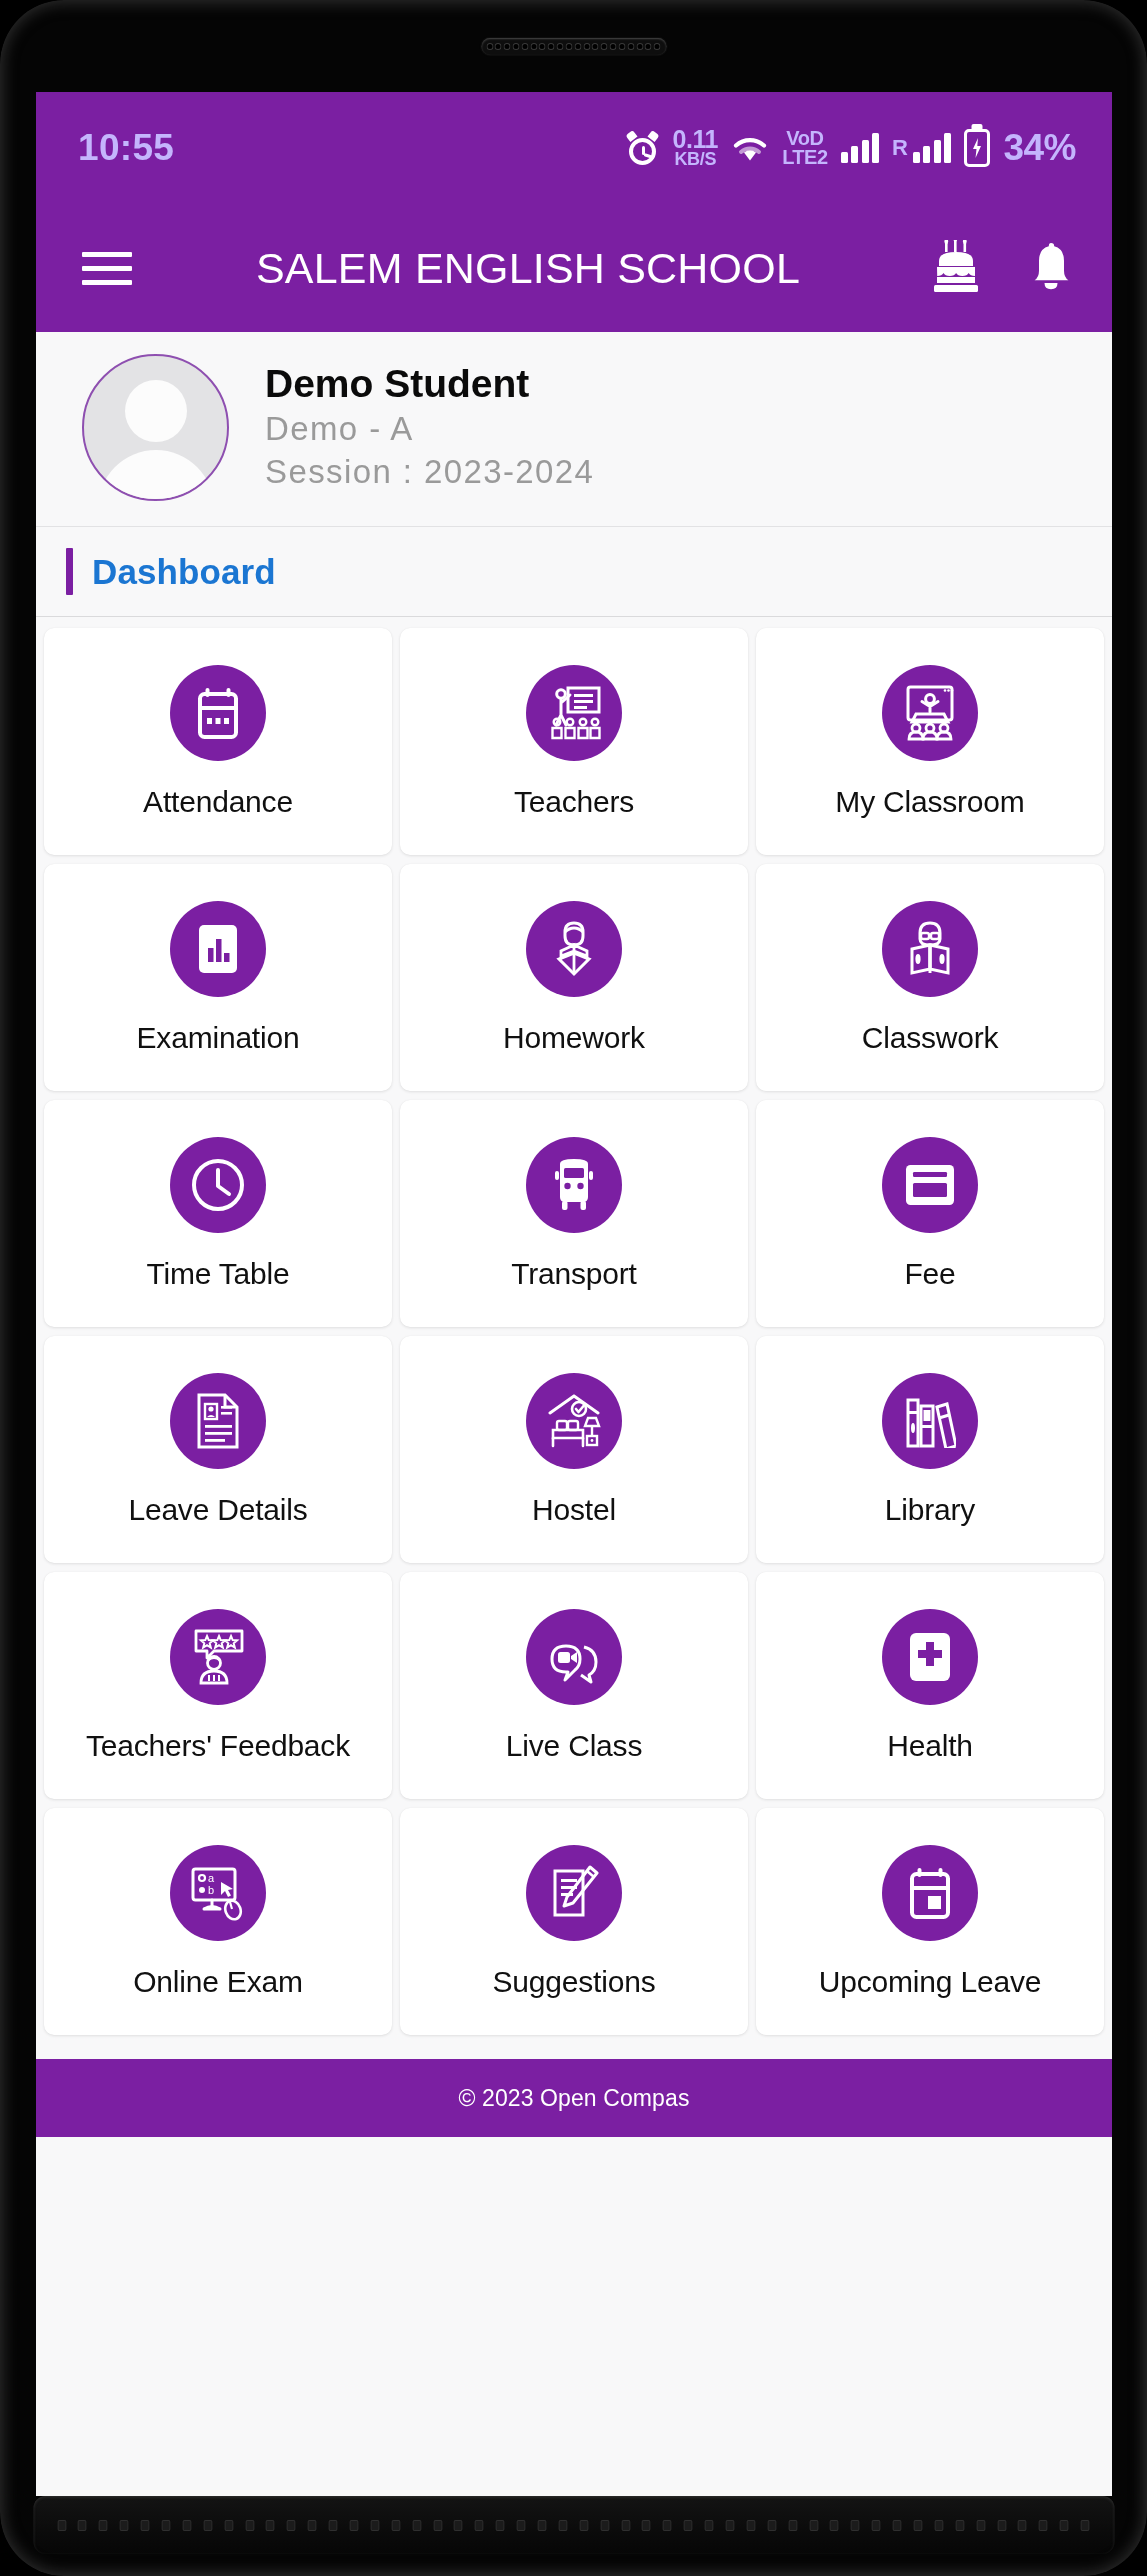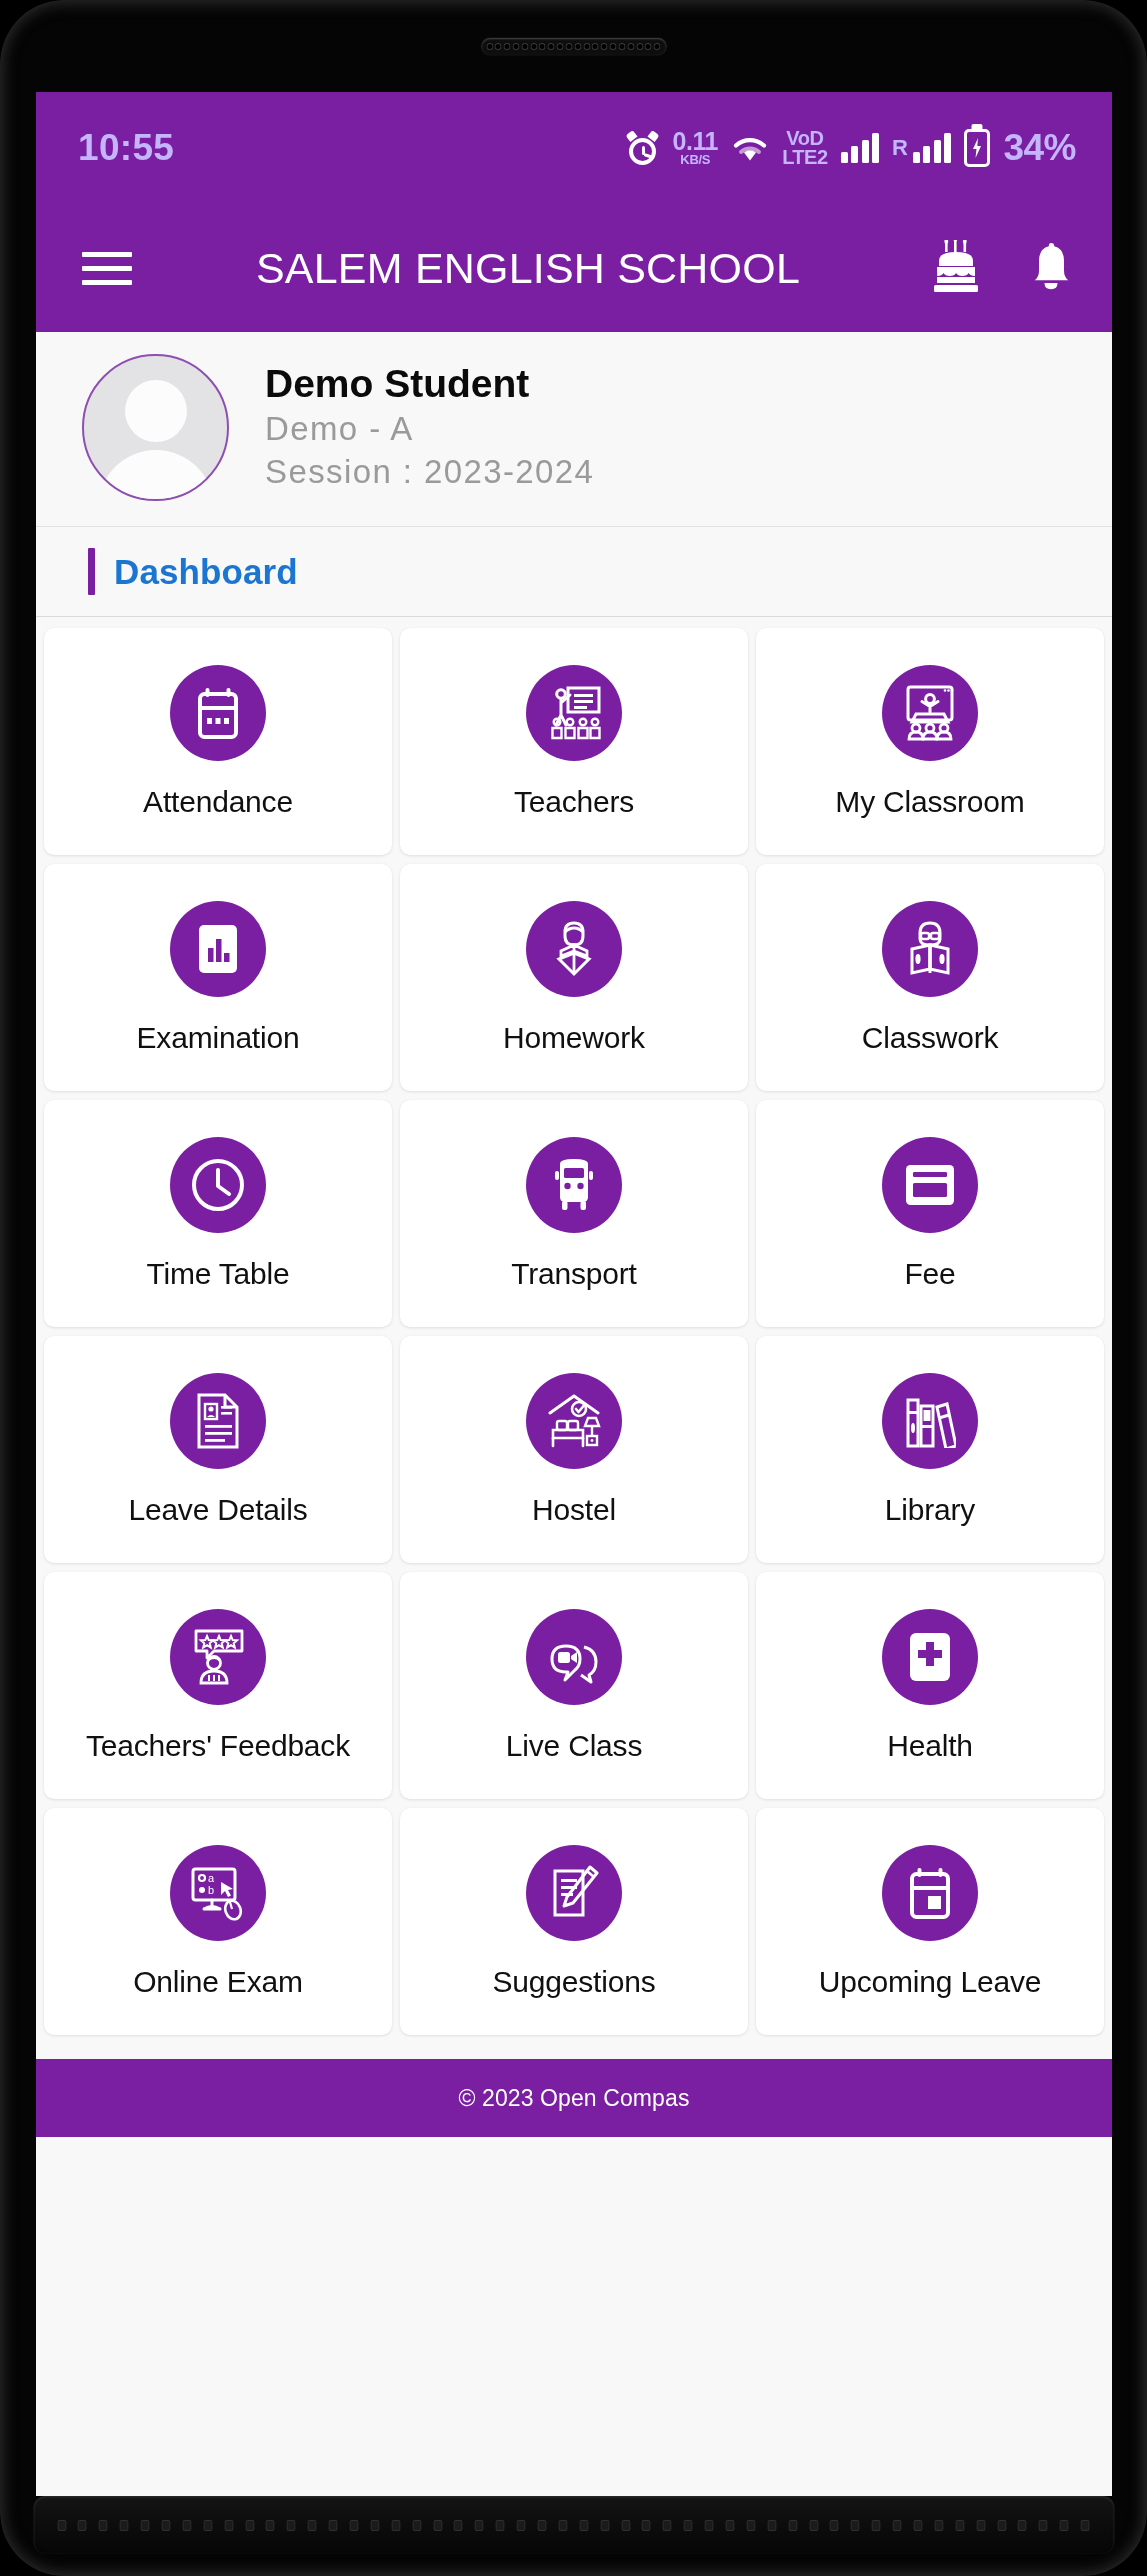"KB/S" .netspeed .u { font-size: 13px -> 18px }
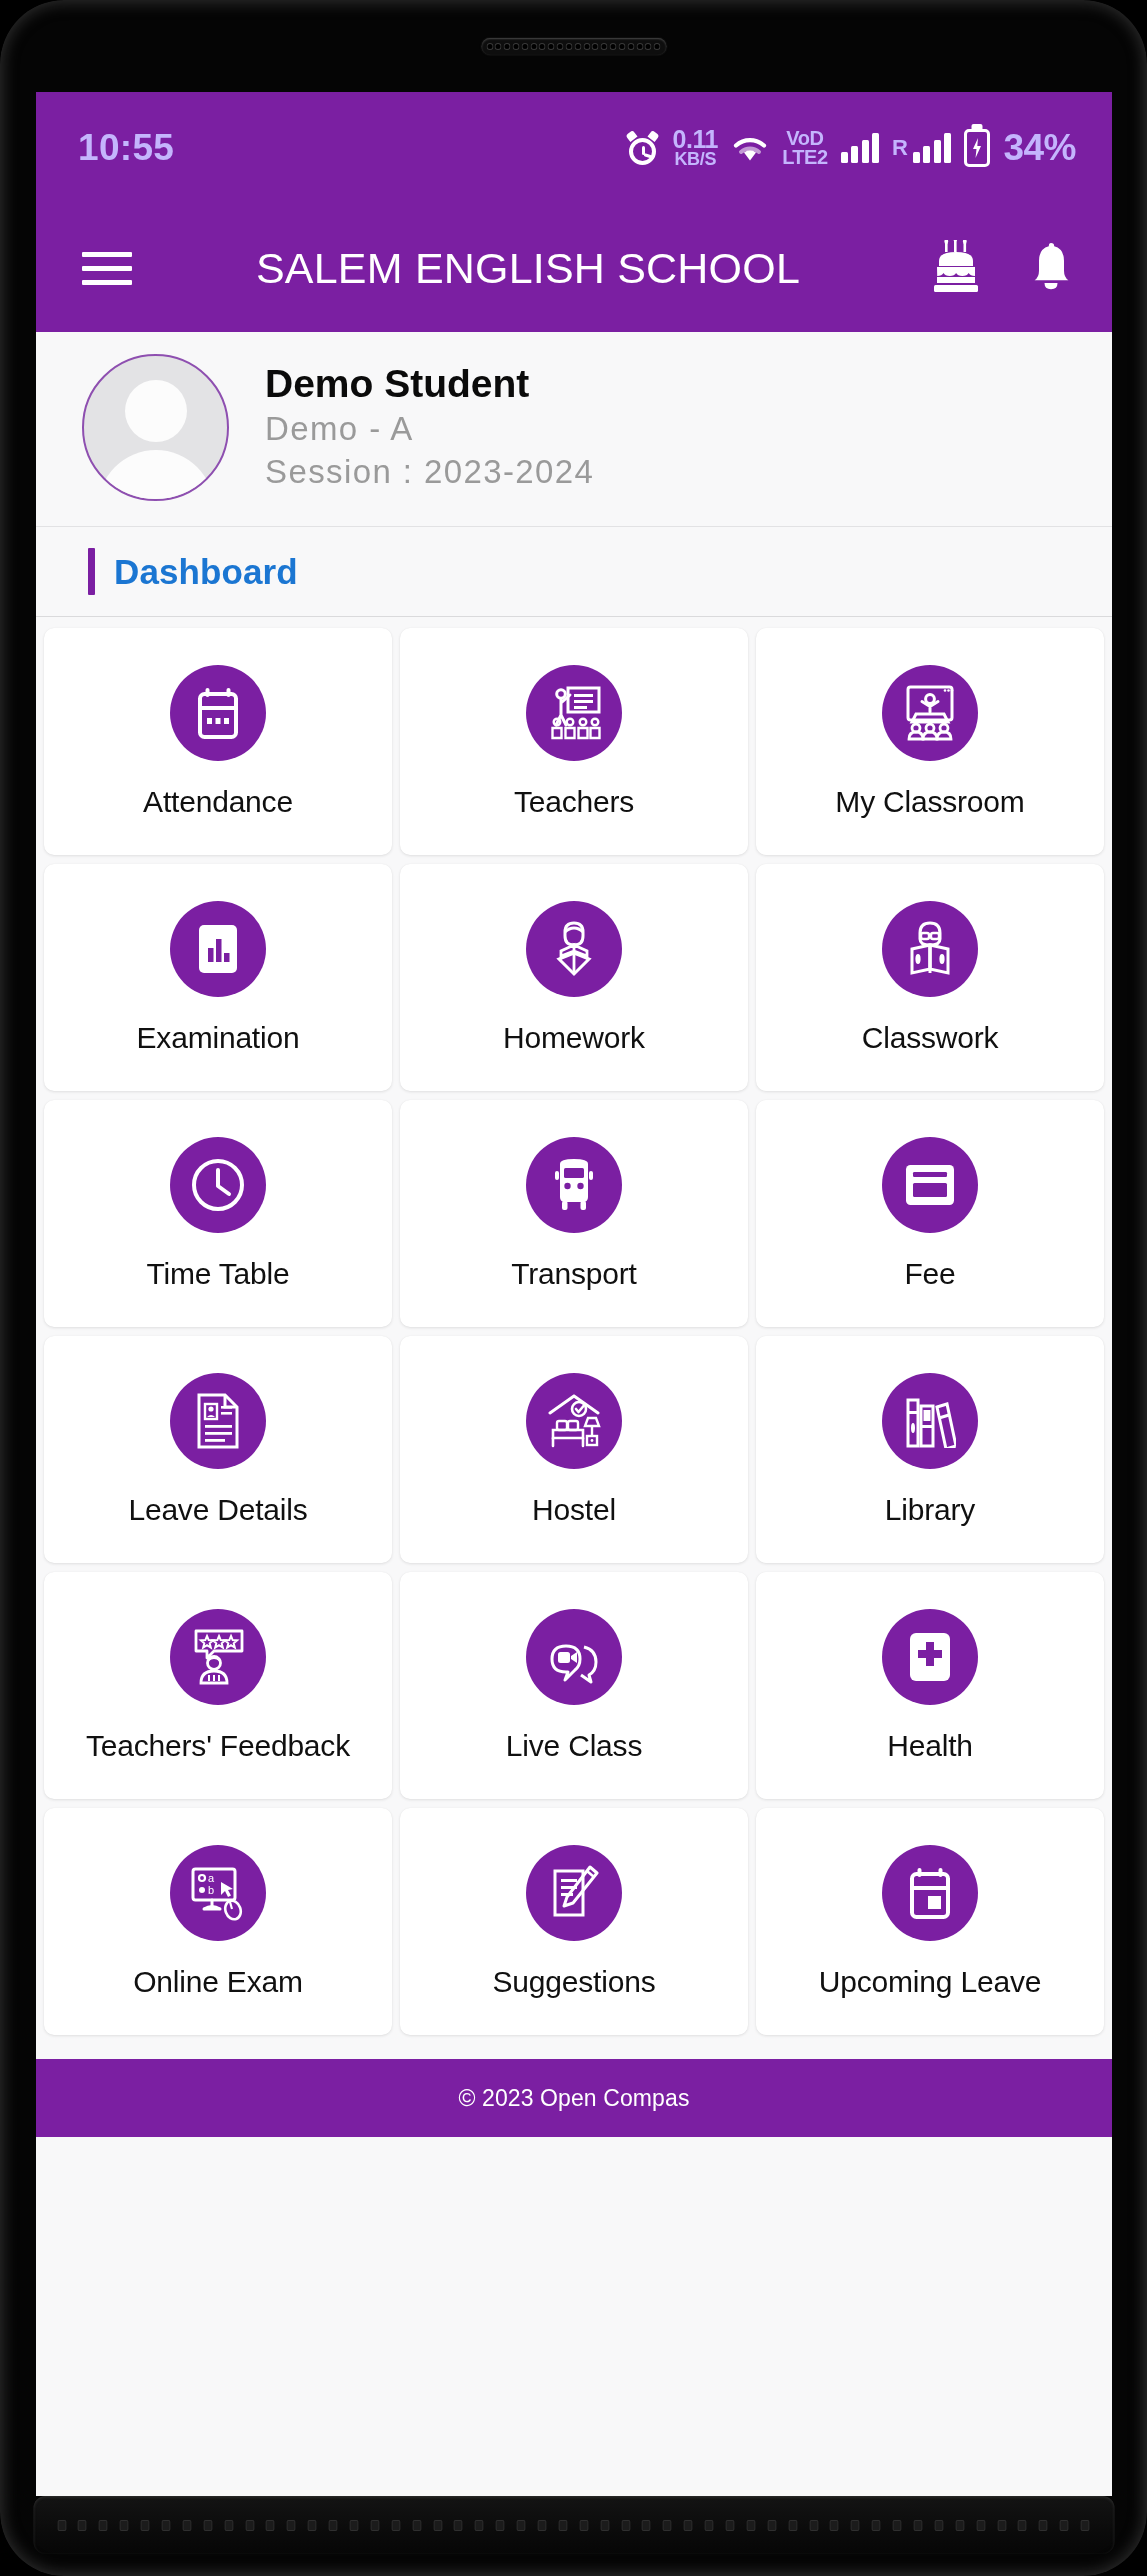"Dashboard" .section-head { padding-left: 52px -> 30px }
